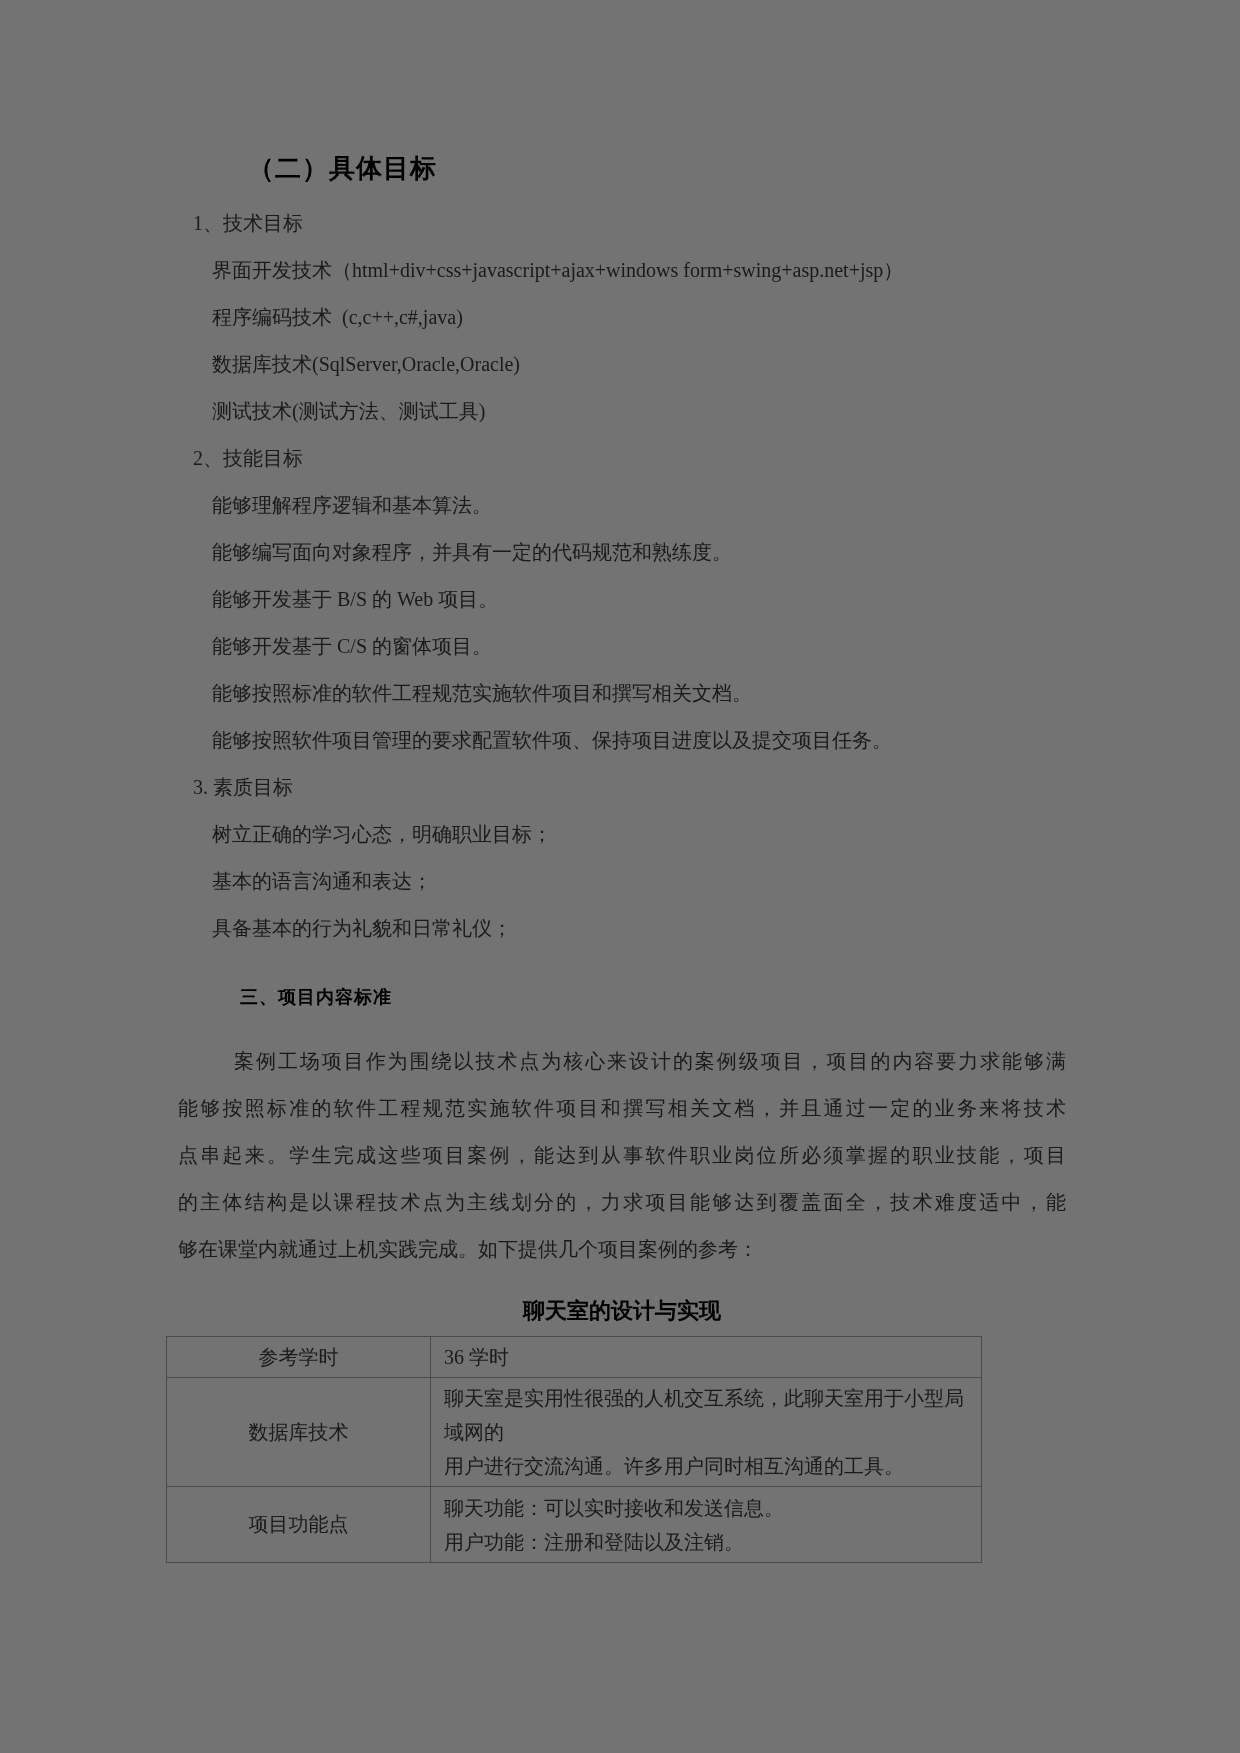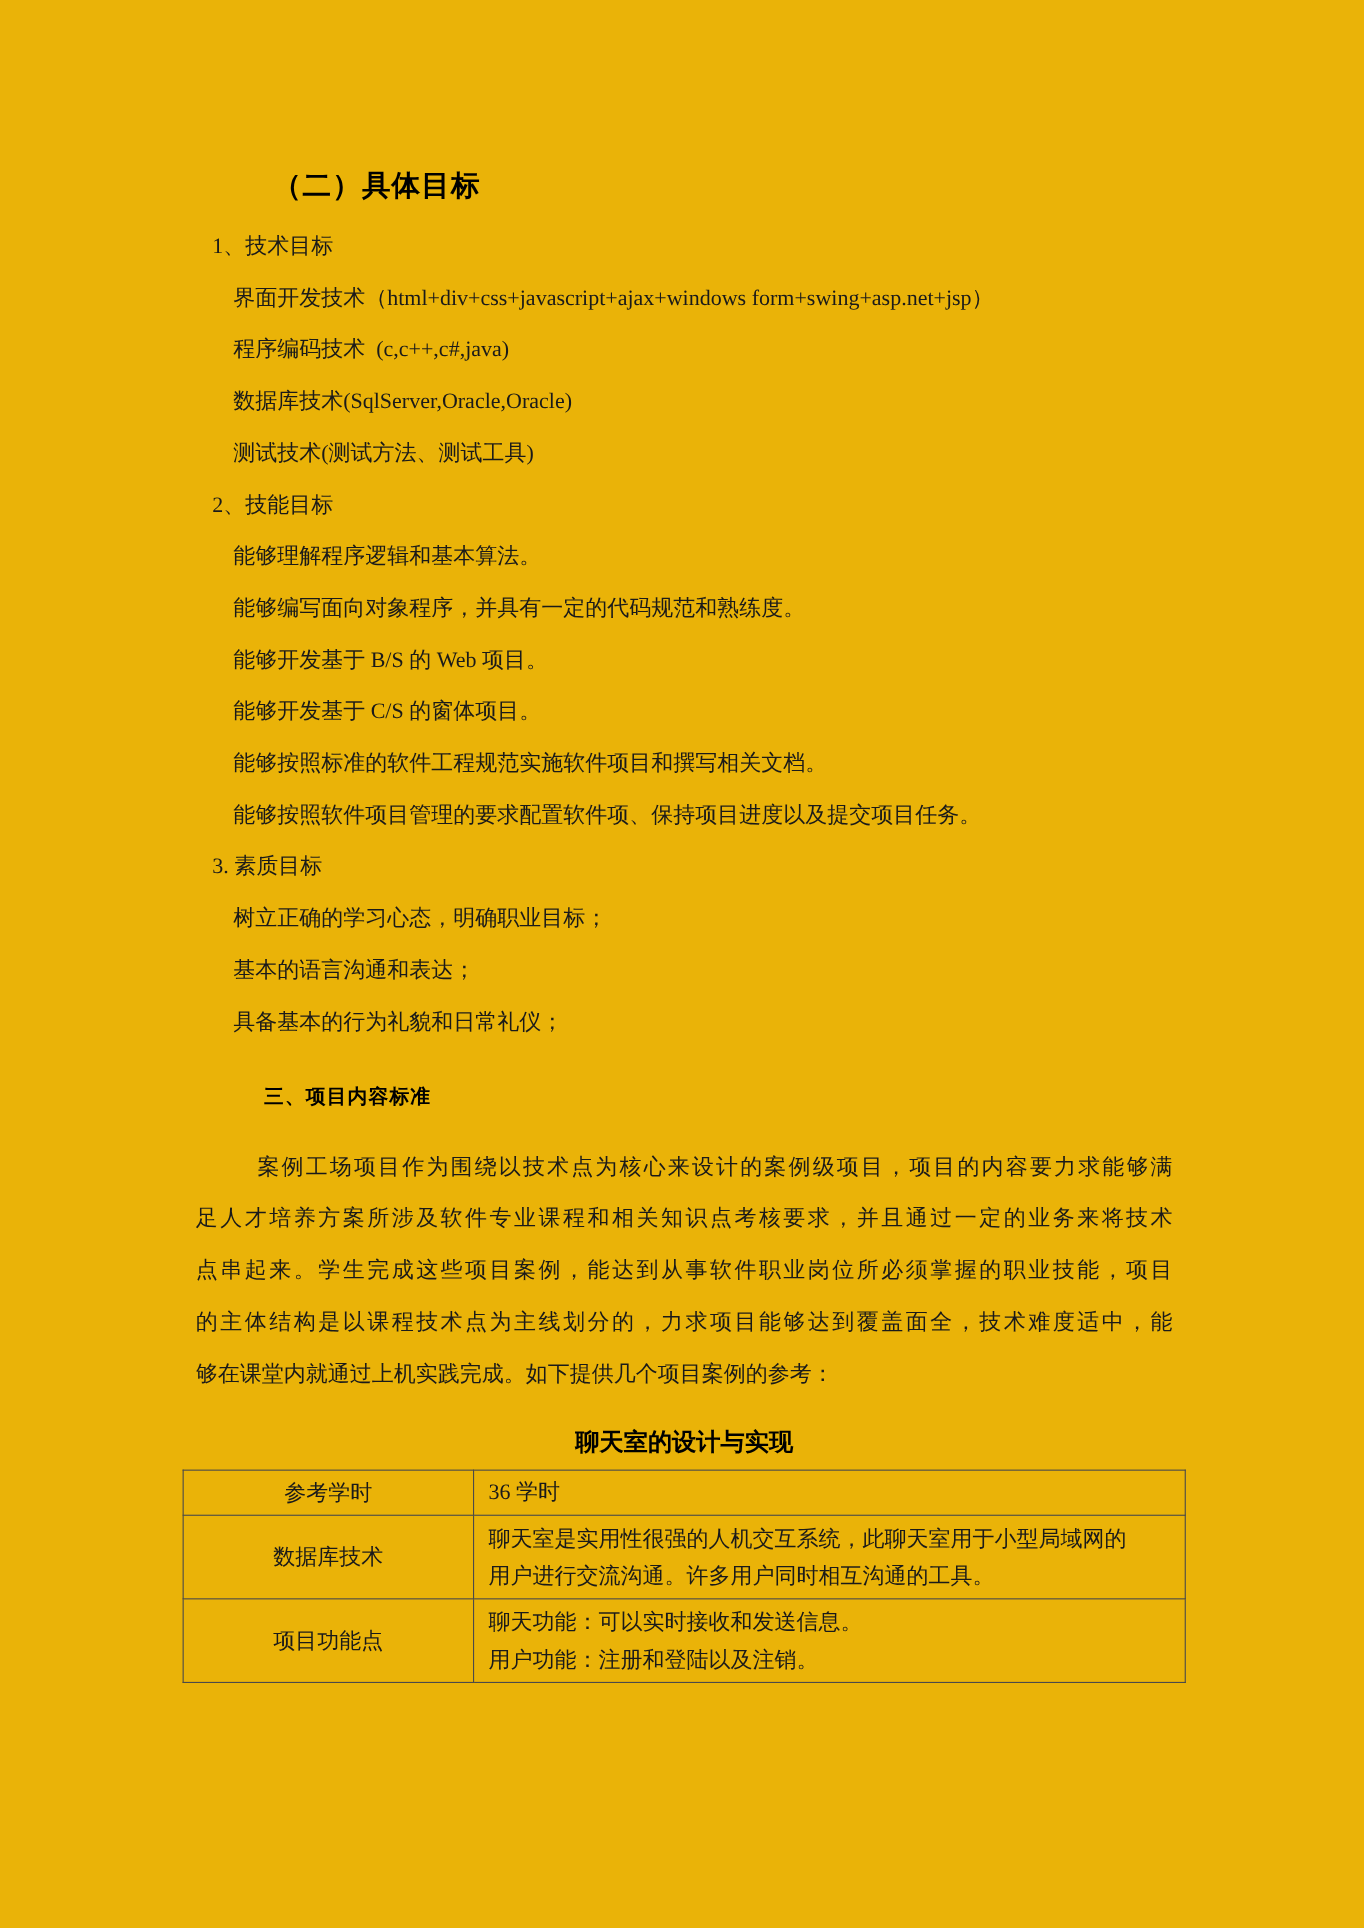"（二）具体目标" .page { background: #eab308 -> #737373 }
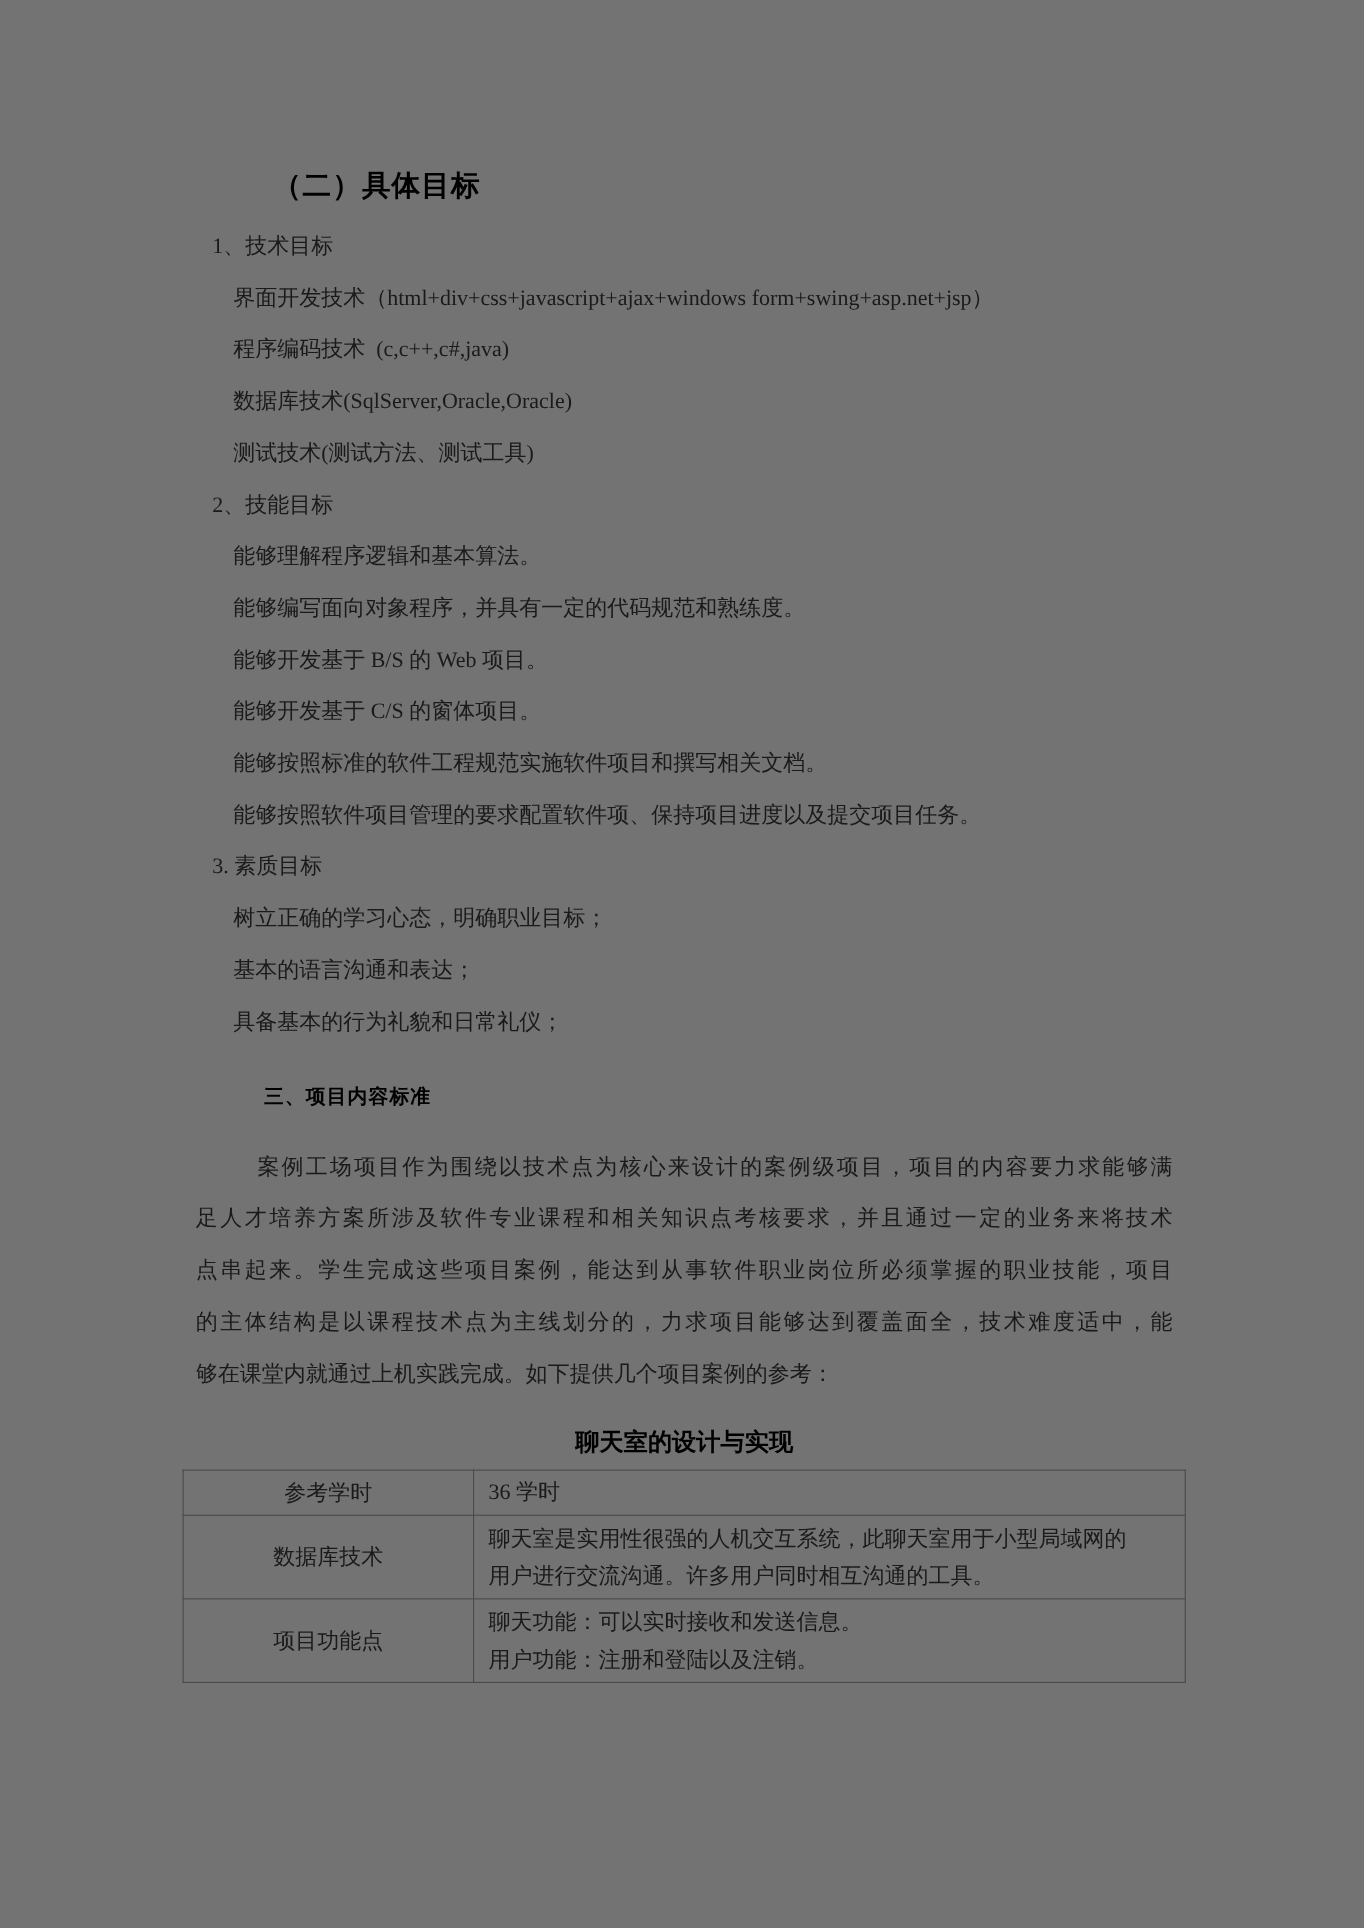"足人才培养方案所涉及软件专业课程和相关知识点考核要求，并且通过一定的业务来将技术" div.para-line { text: 足人才培养方案所涉及软件专业课程和相关知识点考核要求 -> 能够按照标准的软件工程规范实施软件项目和撰写相关文档 }
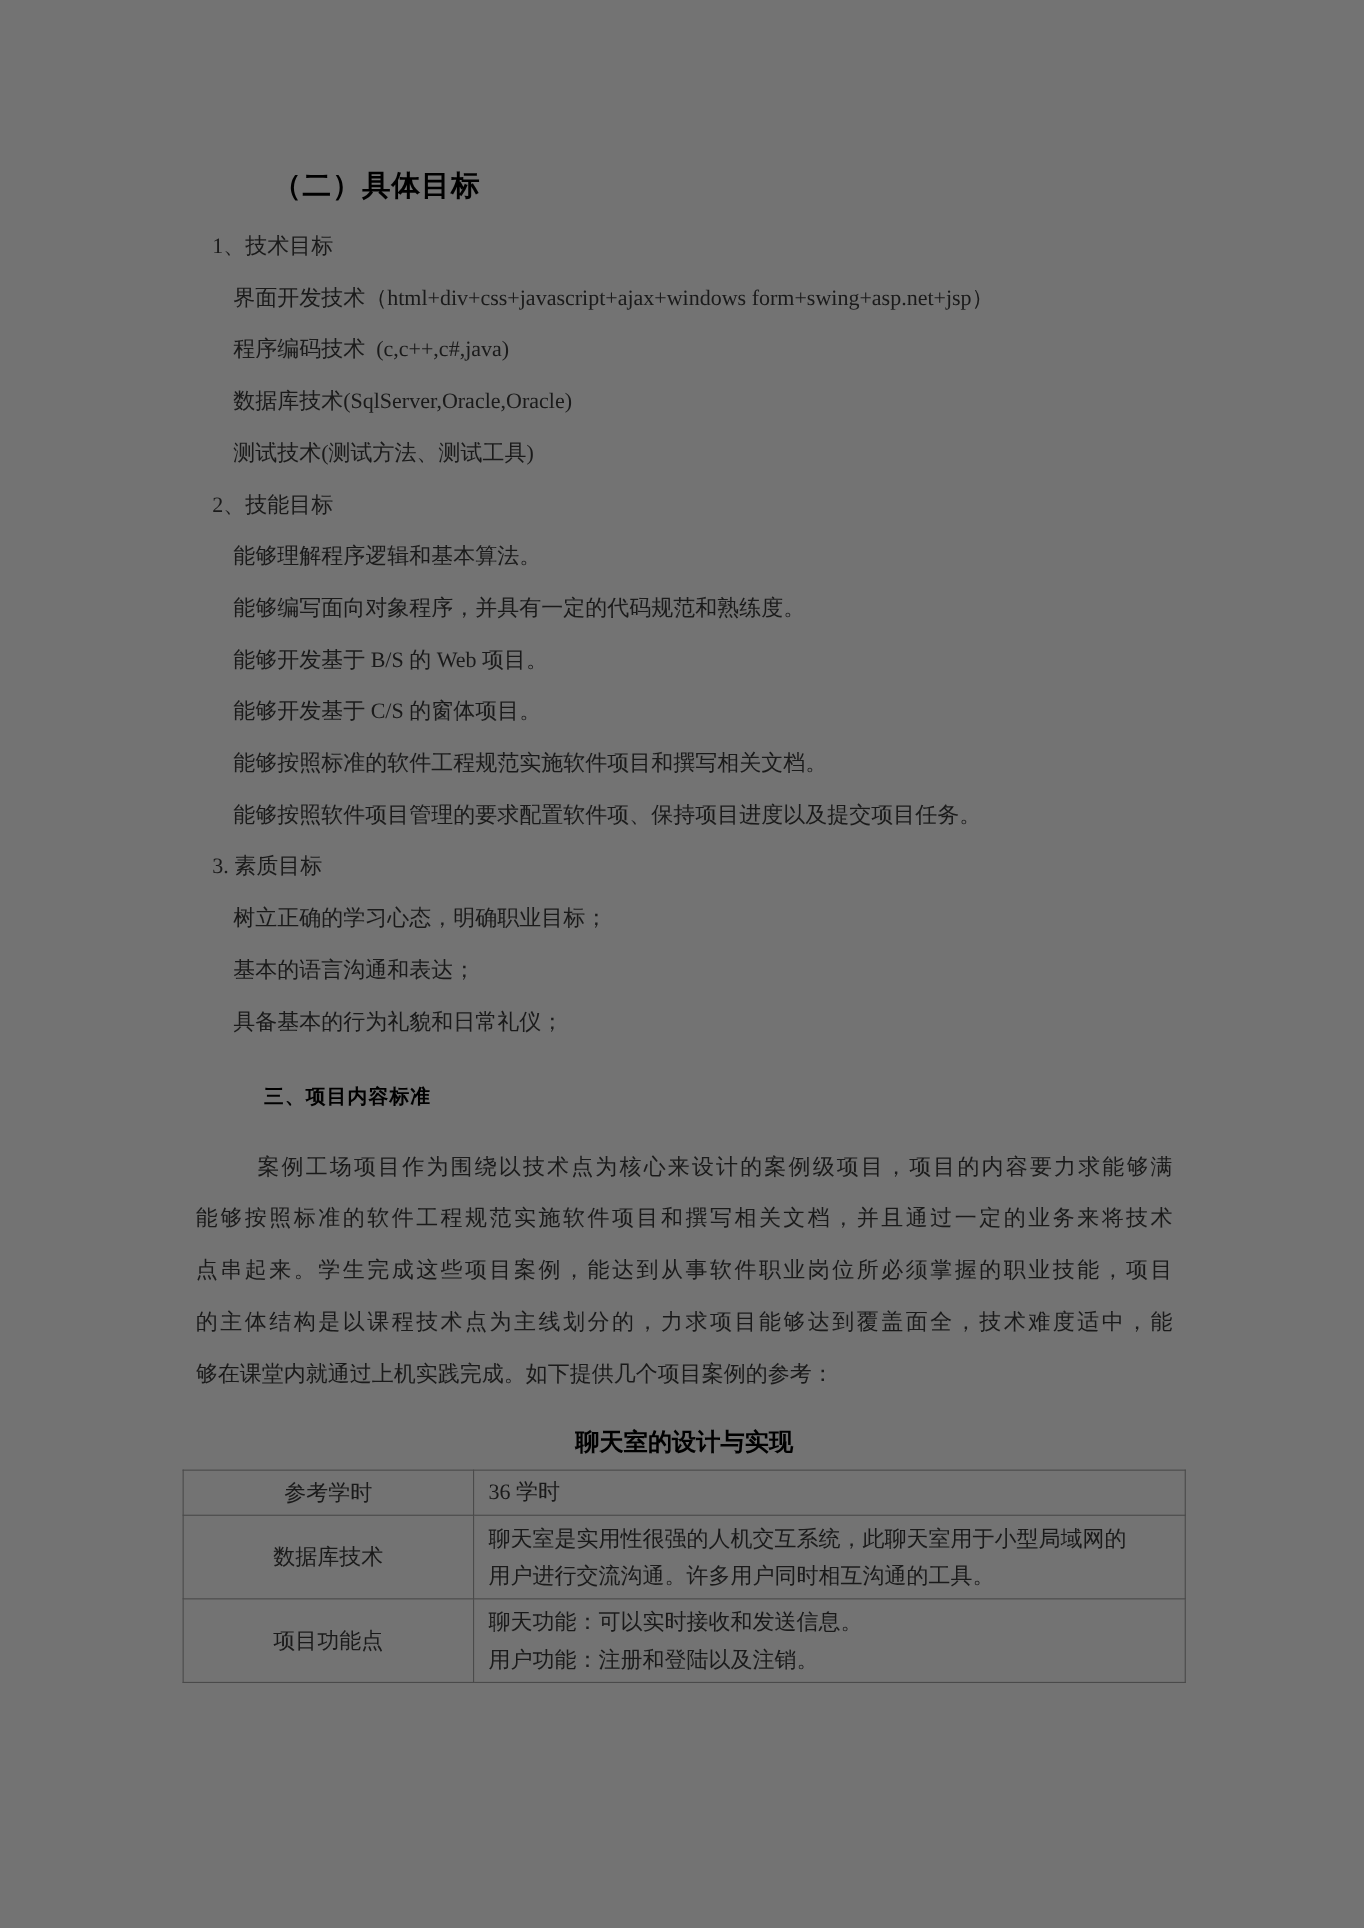"参考学时" table.project { width: 912px -> 816px }
